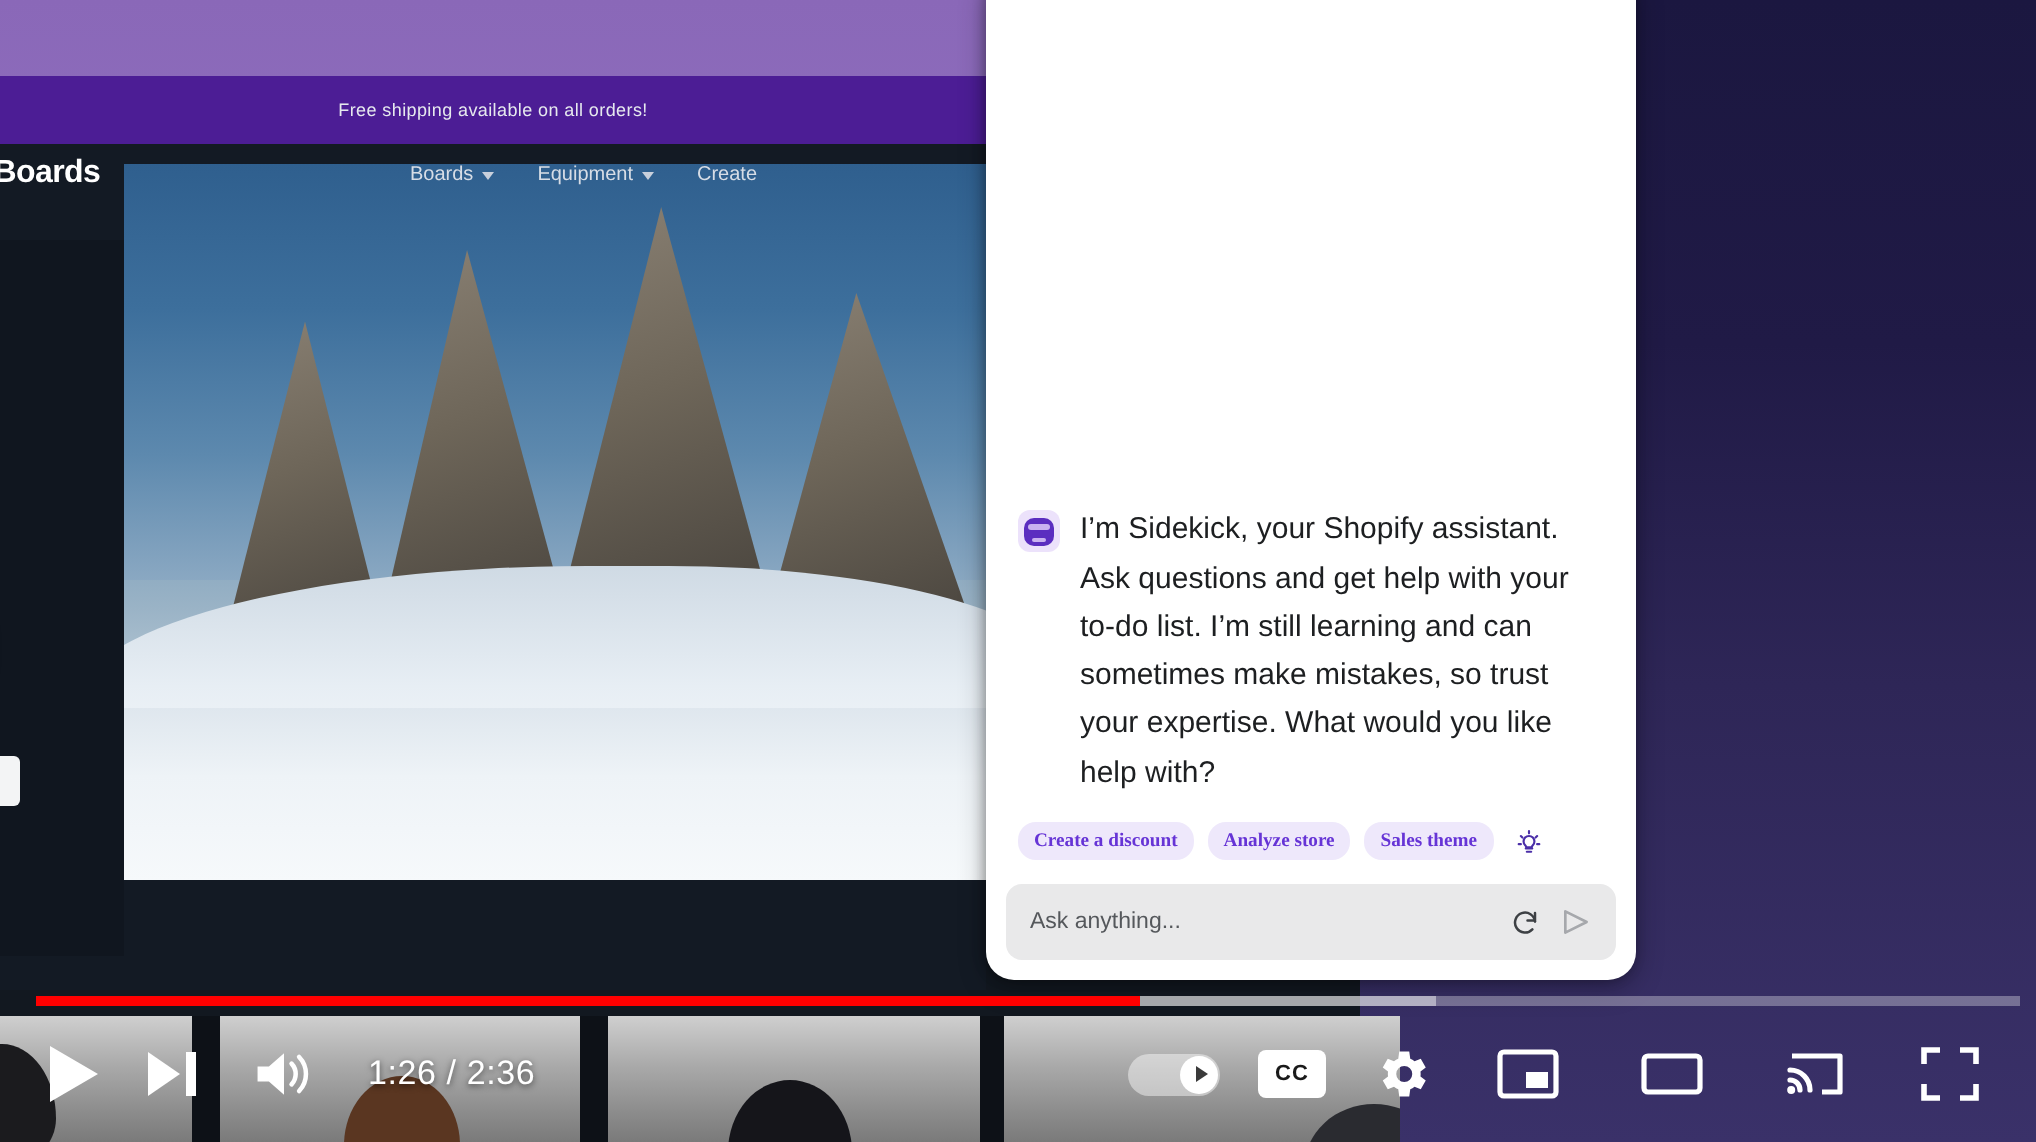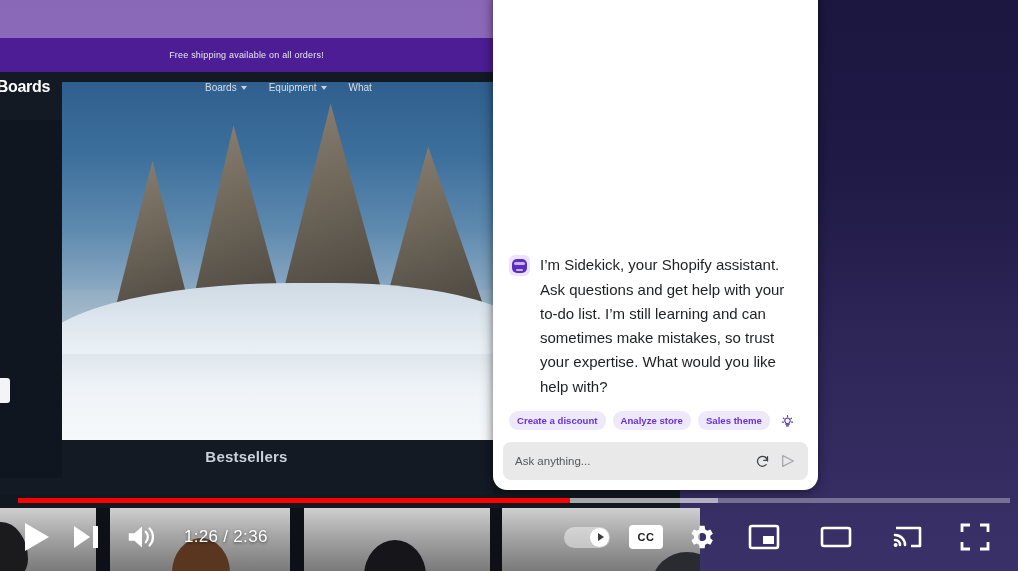"What" span { text: What -> Create }
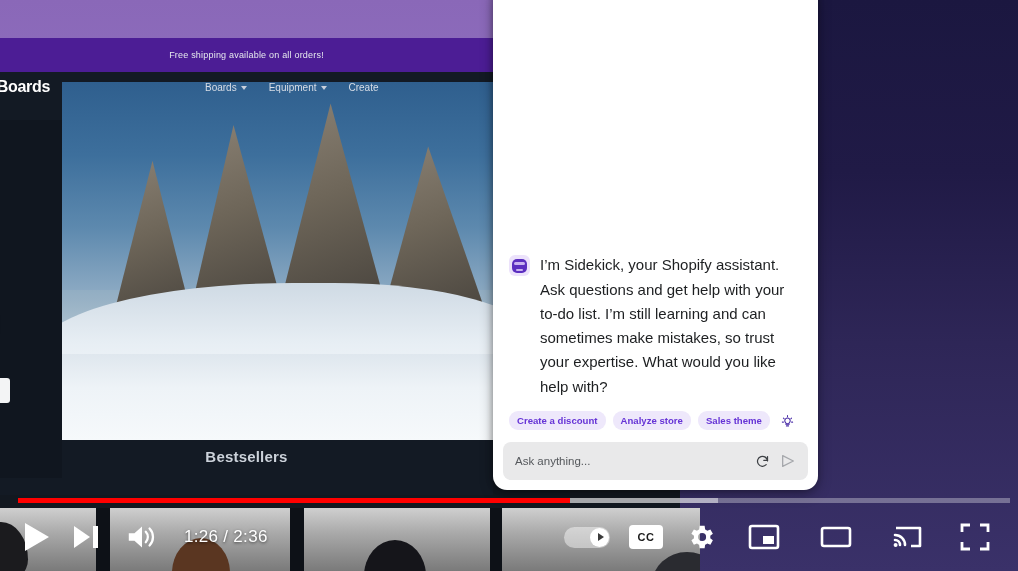"Create a discount" .sk-chips { font-family: none -> Liberation Serif, serif }
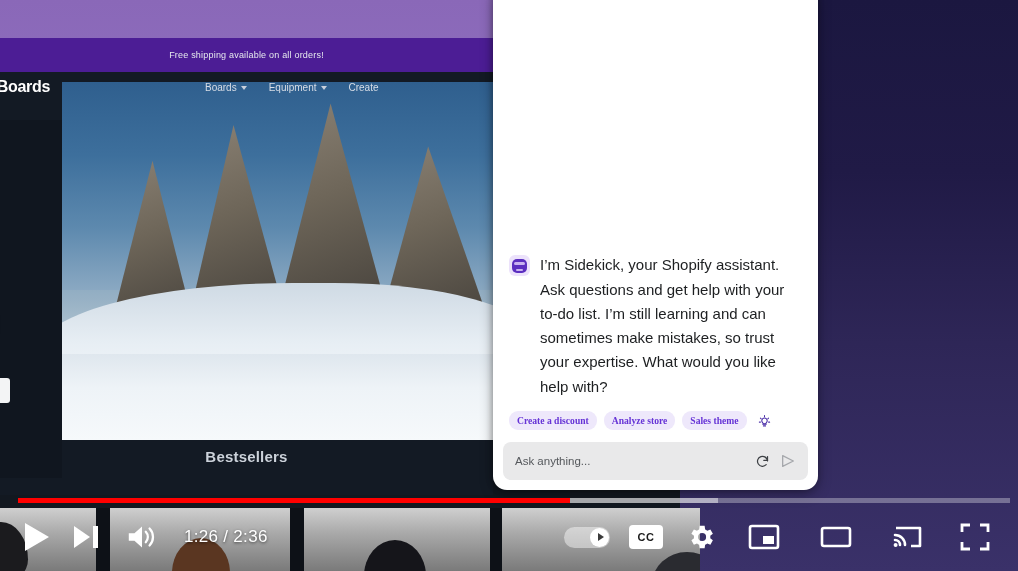"Bestsellers" div.store-bestsellers { html: <div>Bestsellers</div> -> none }
